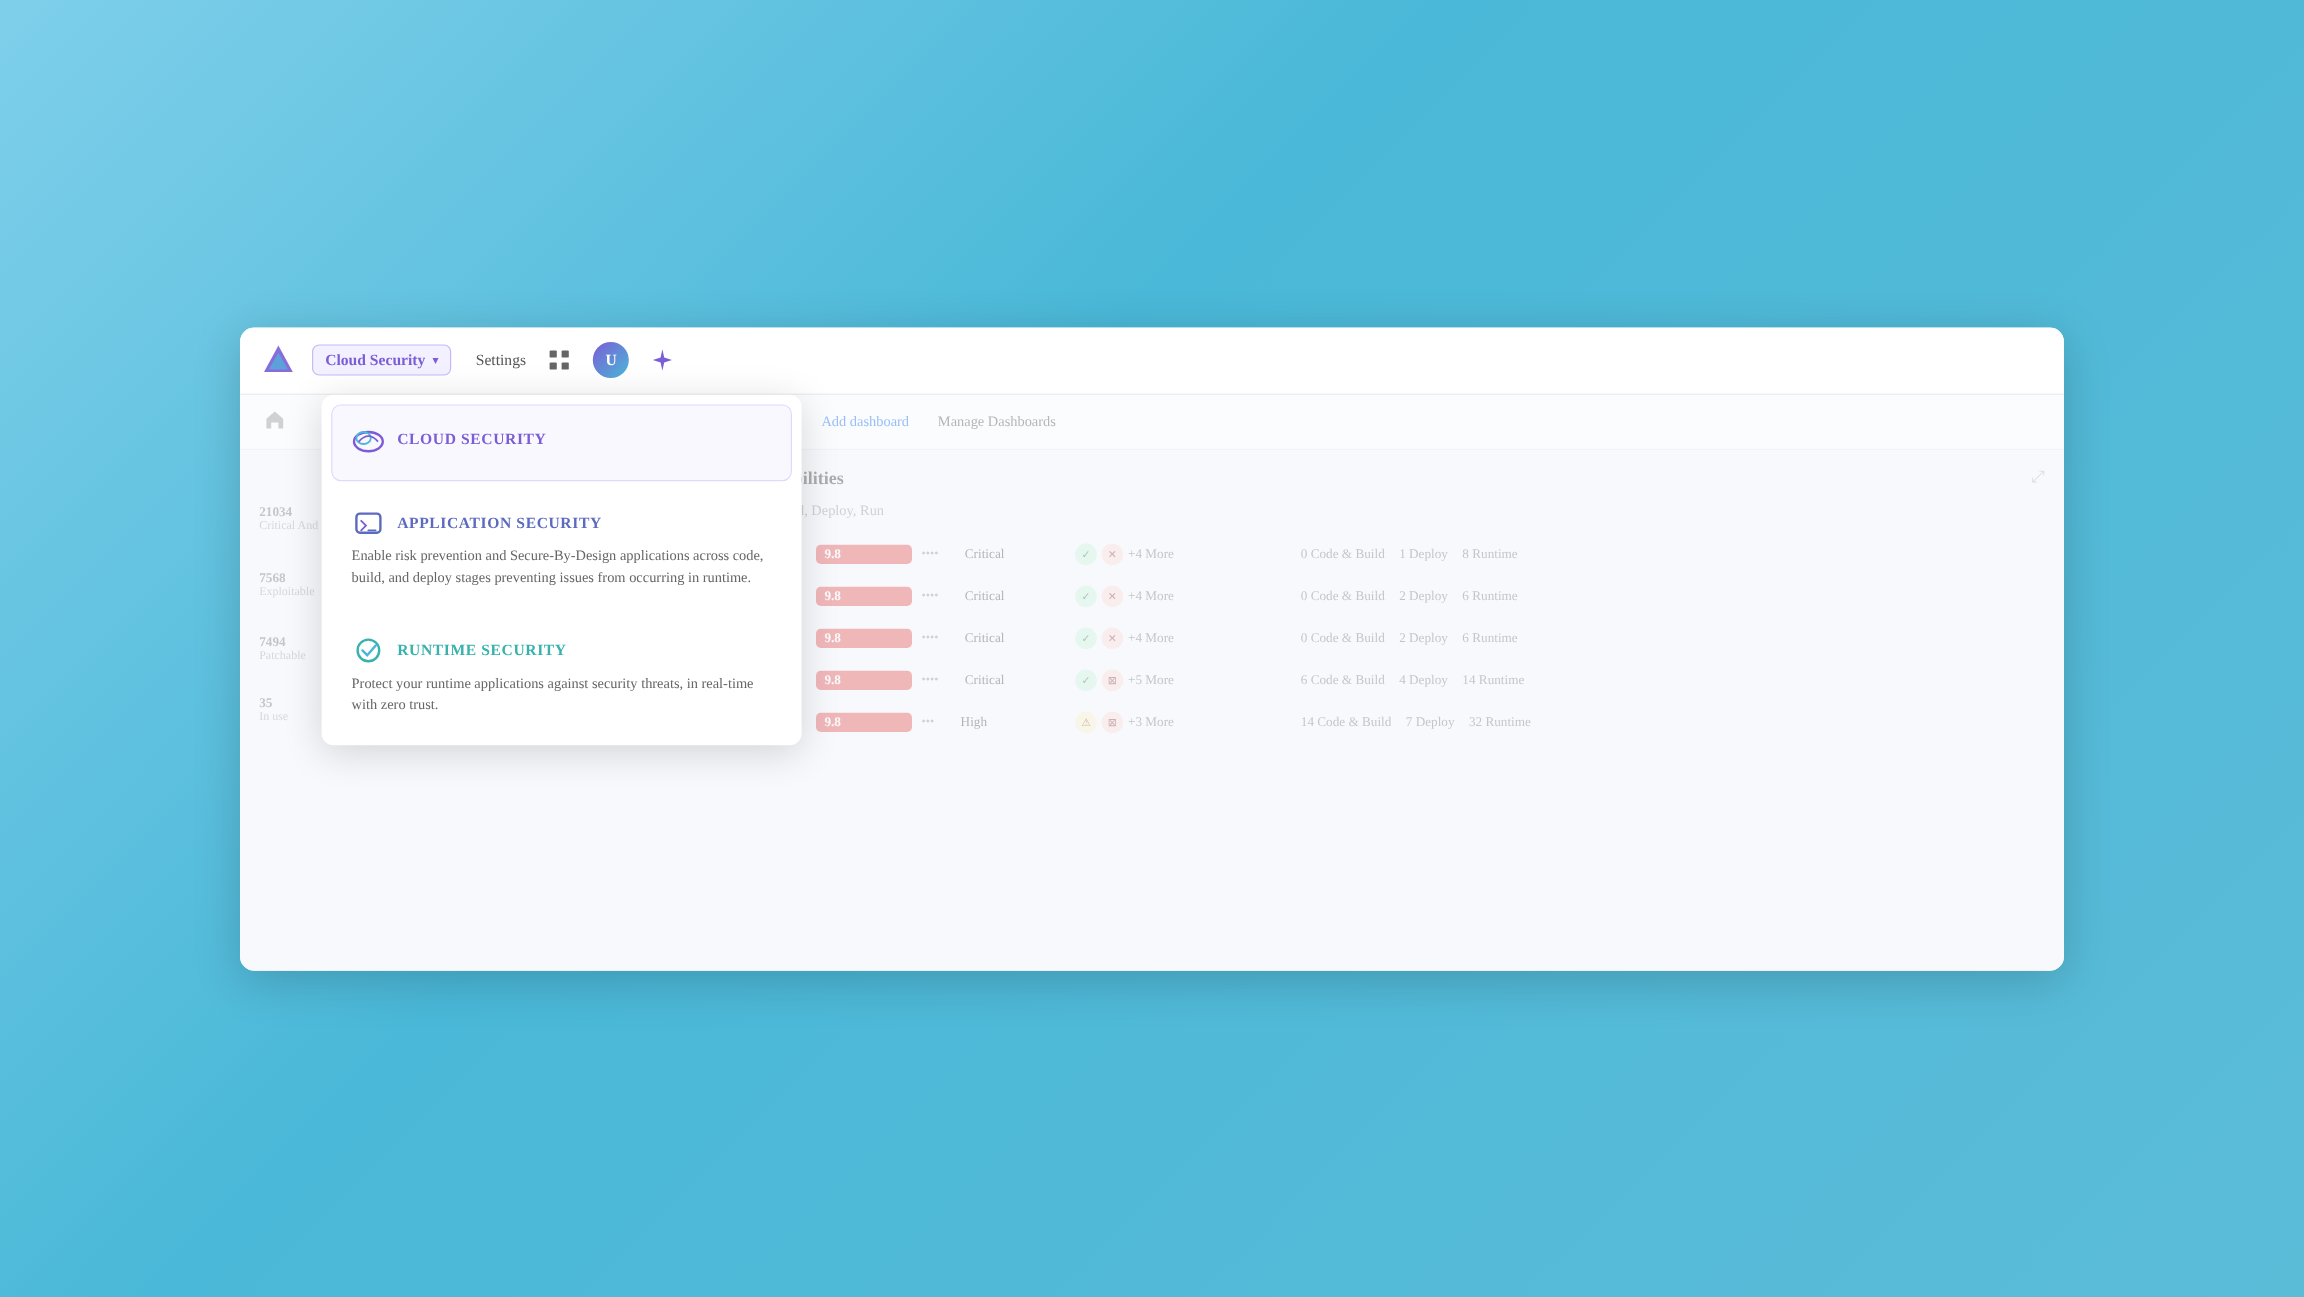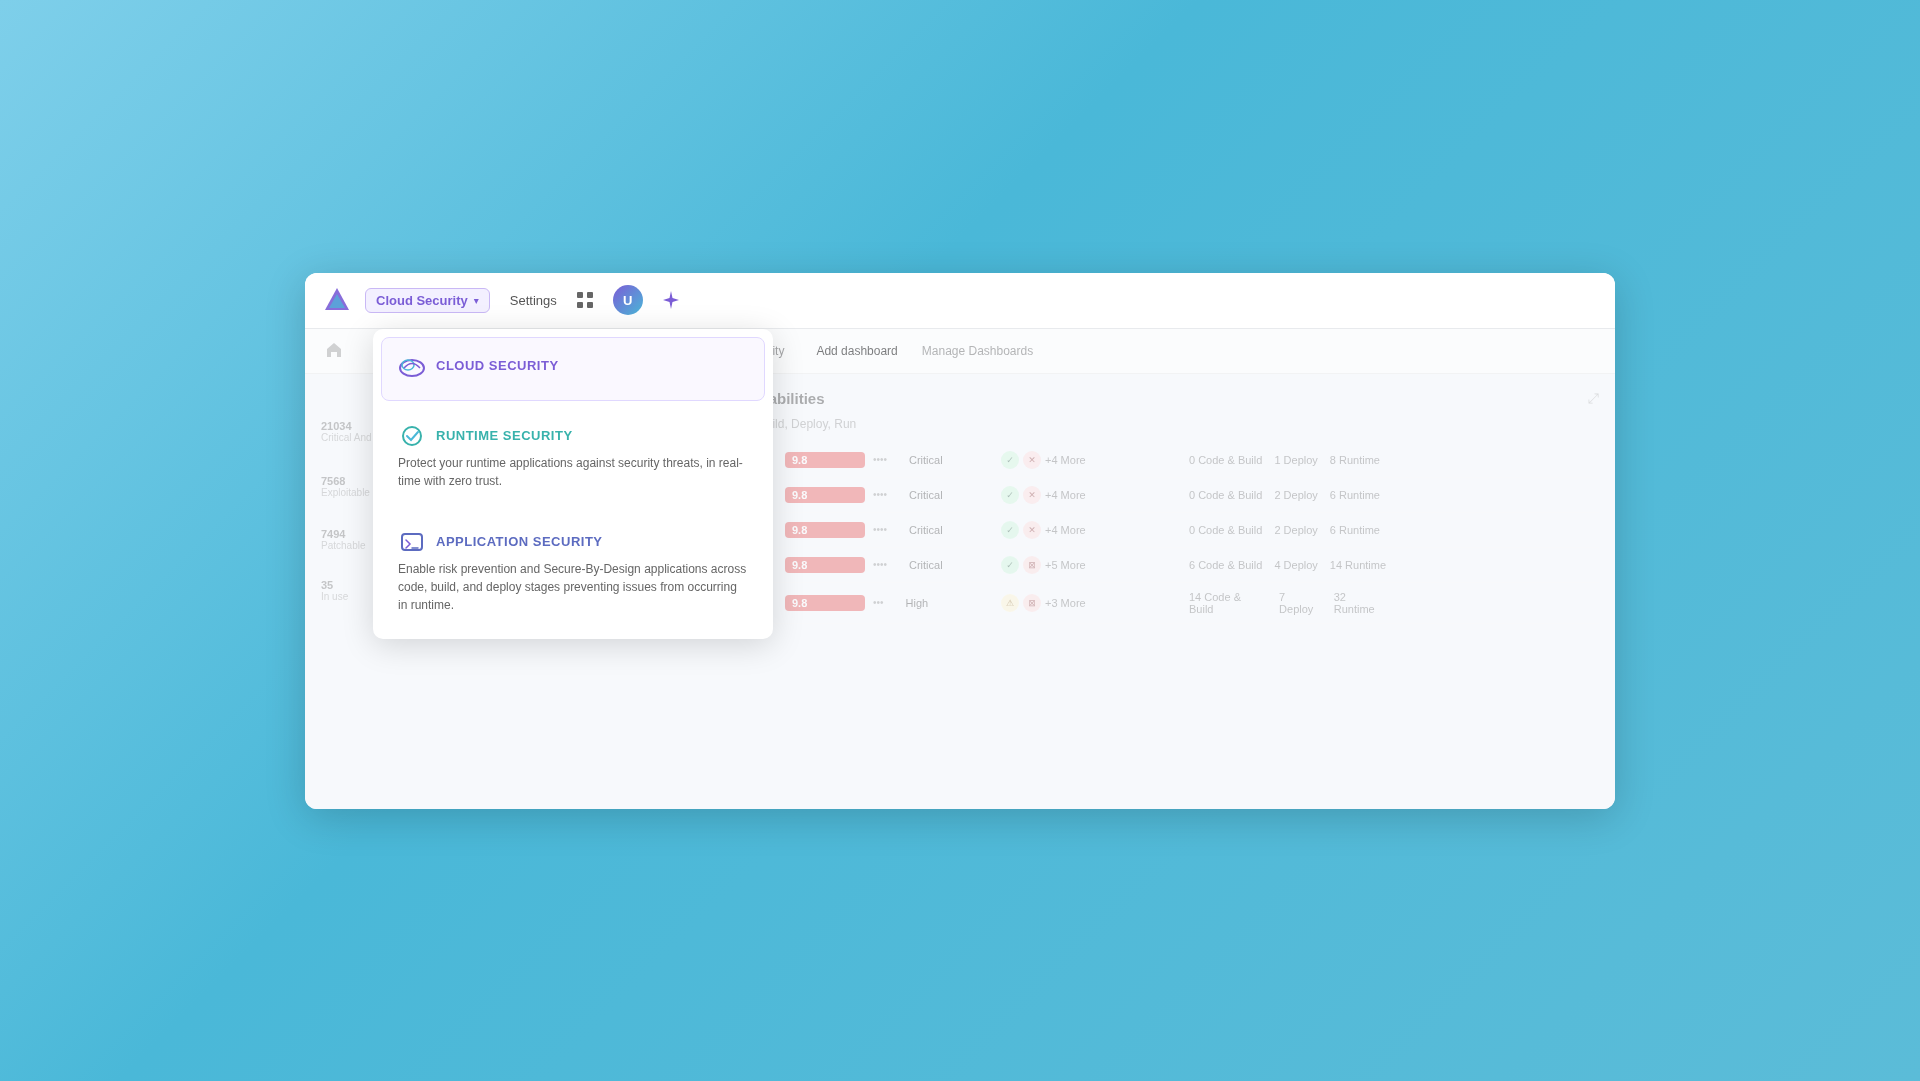"Cloud Security" .browser-window { font-family: none -> Liberation Serif, serif; width: 1310px -> 1520px }
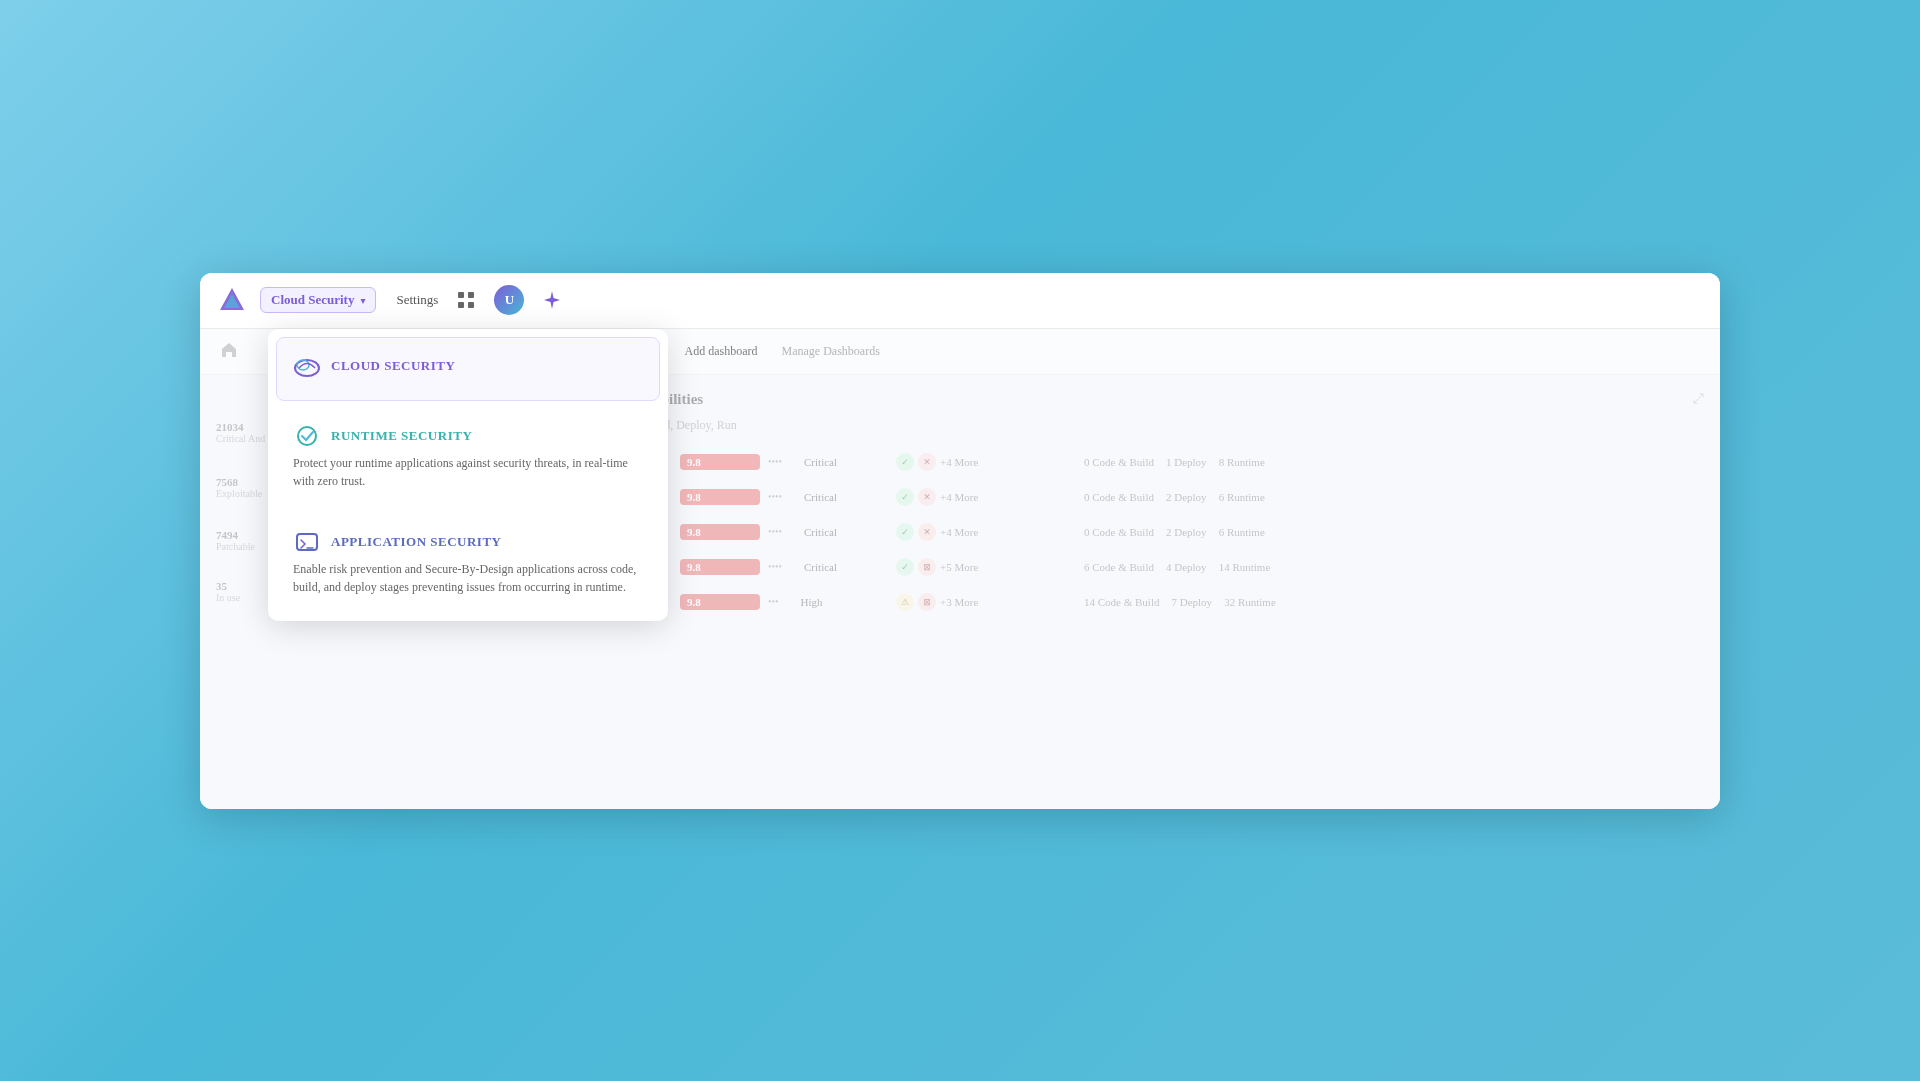"Add dashboard" .dash-tab-add { color: #000000 -> #3b82f6 }
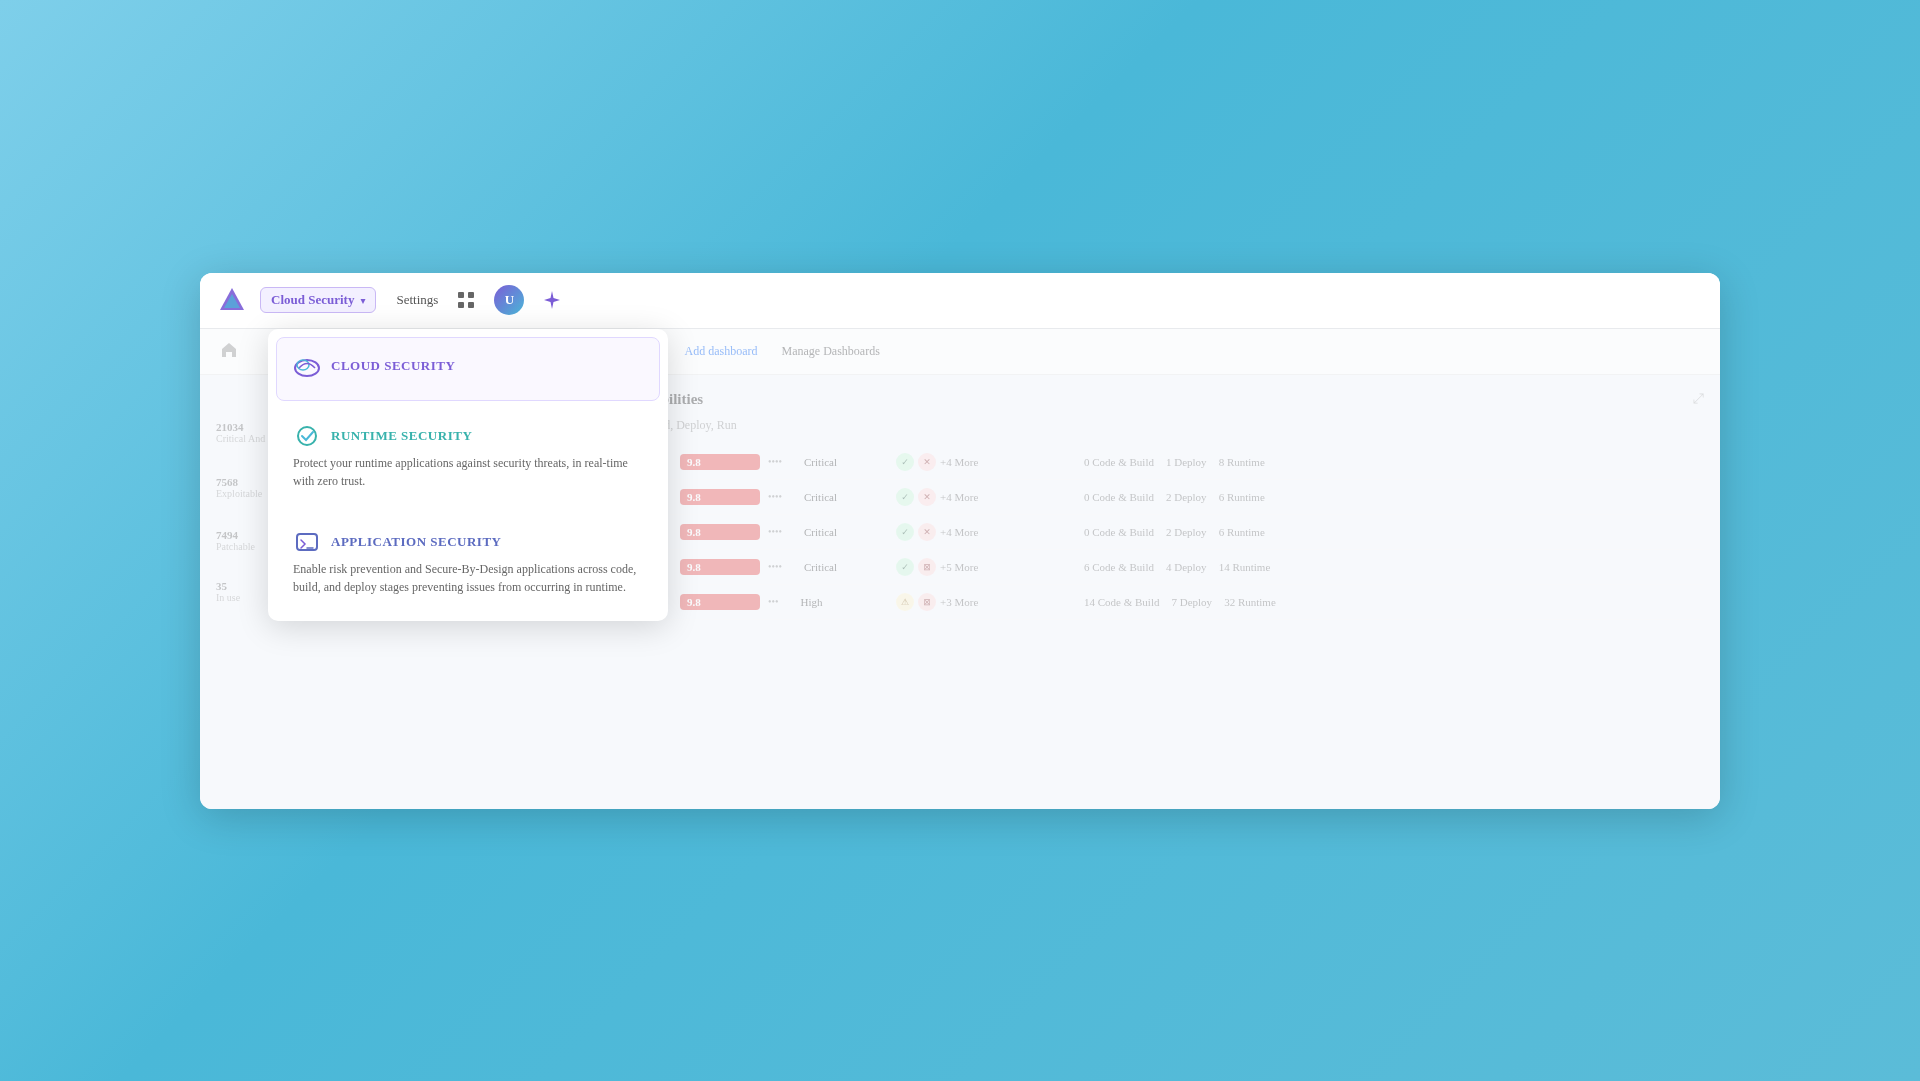"RUNTIME SECURITY" div.dropdown-item { order: before "APPLICATION SECURITY" -> after "APPLICATION SECURITY" }
